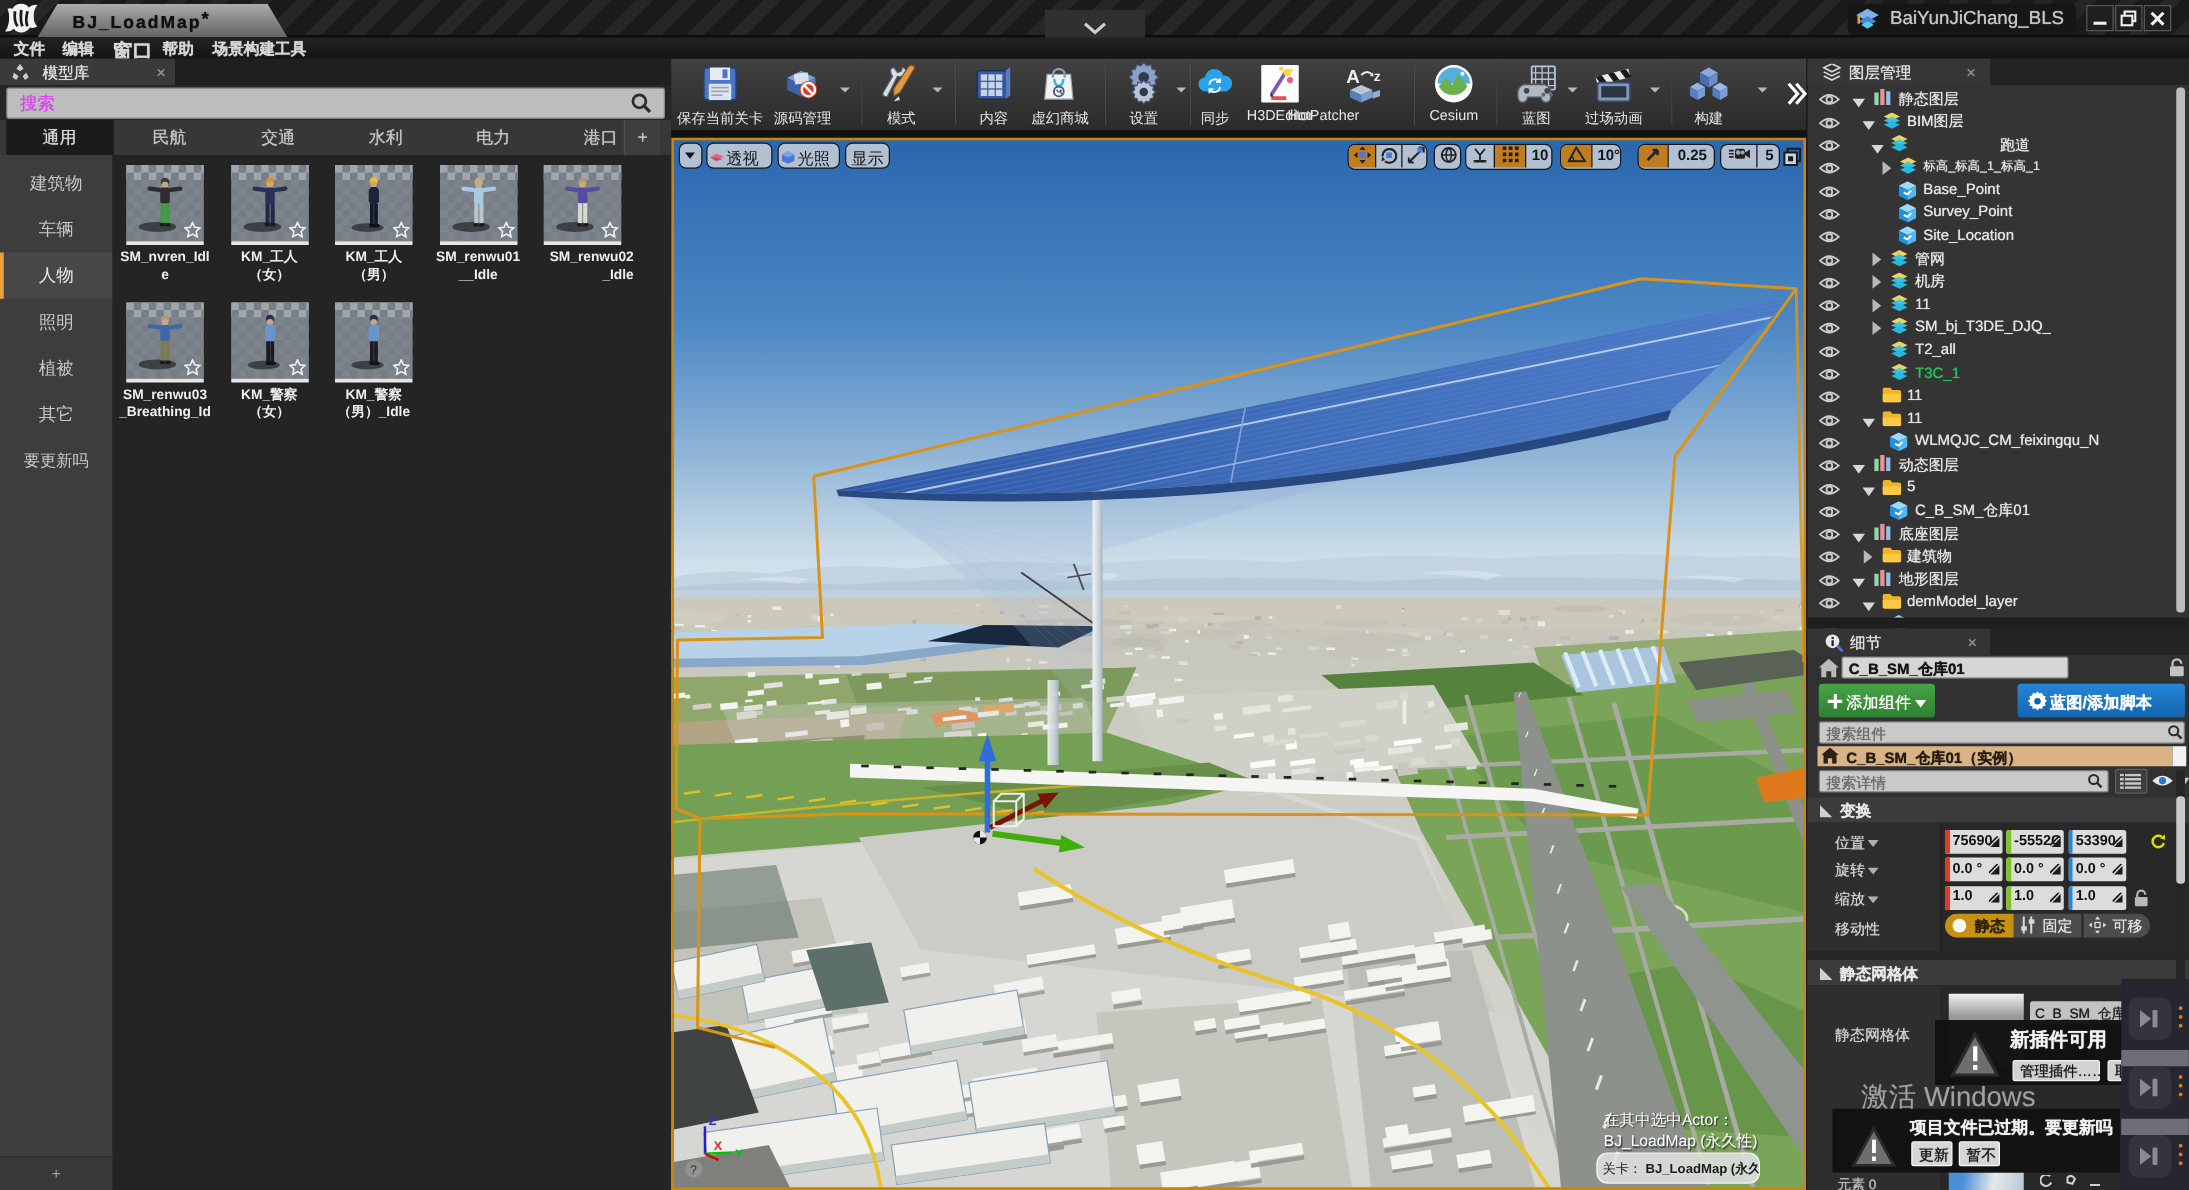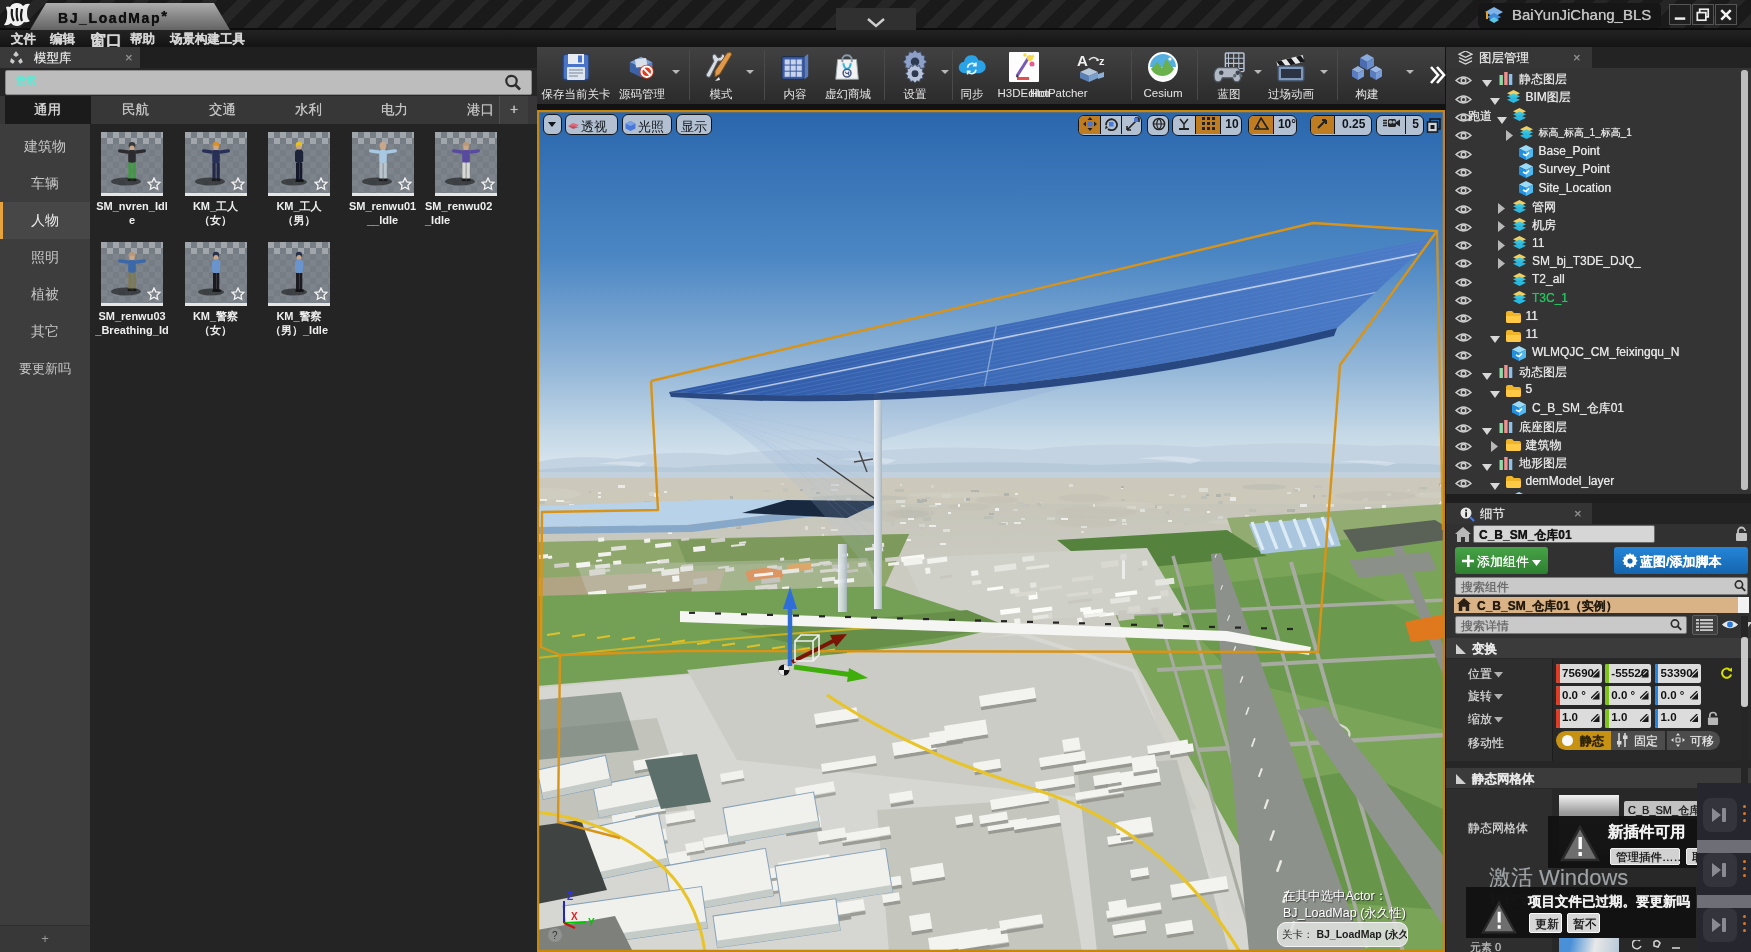"搜索" div.ab { color: #5eead4 -> #d946ef; font-size: 10px -> 14px }
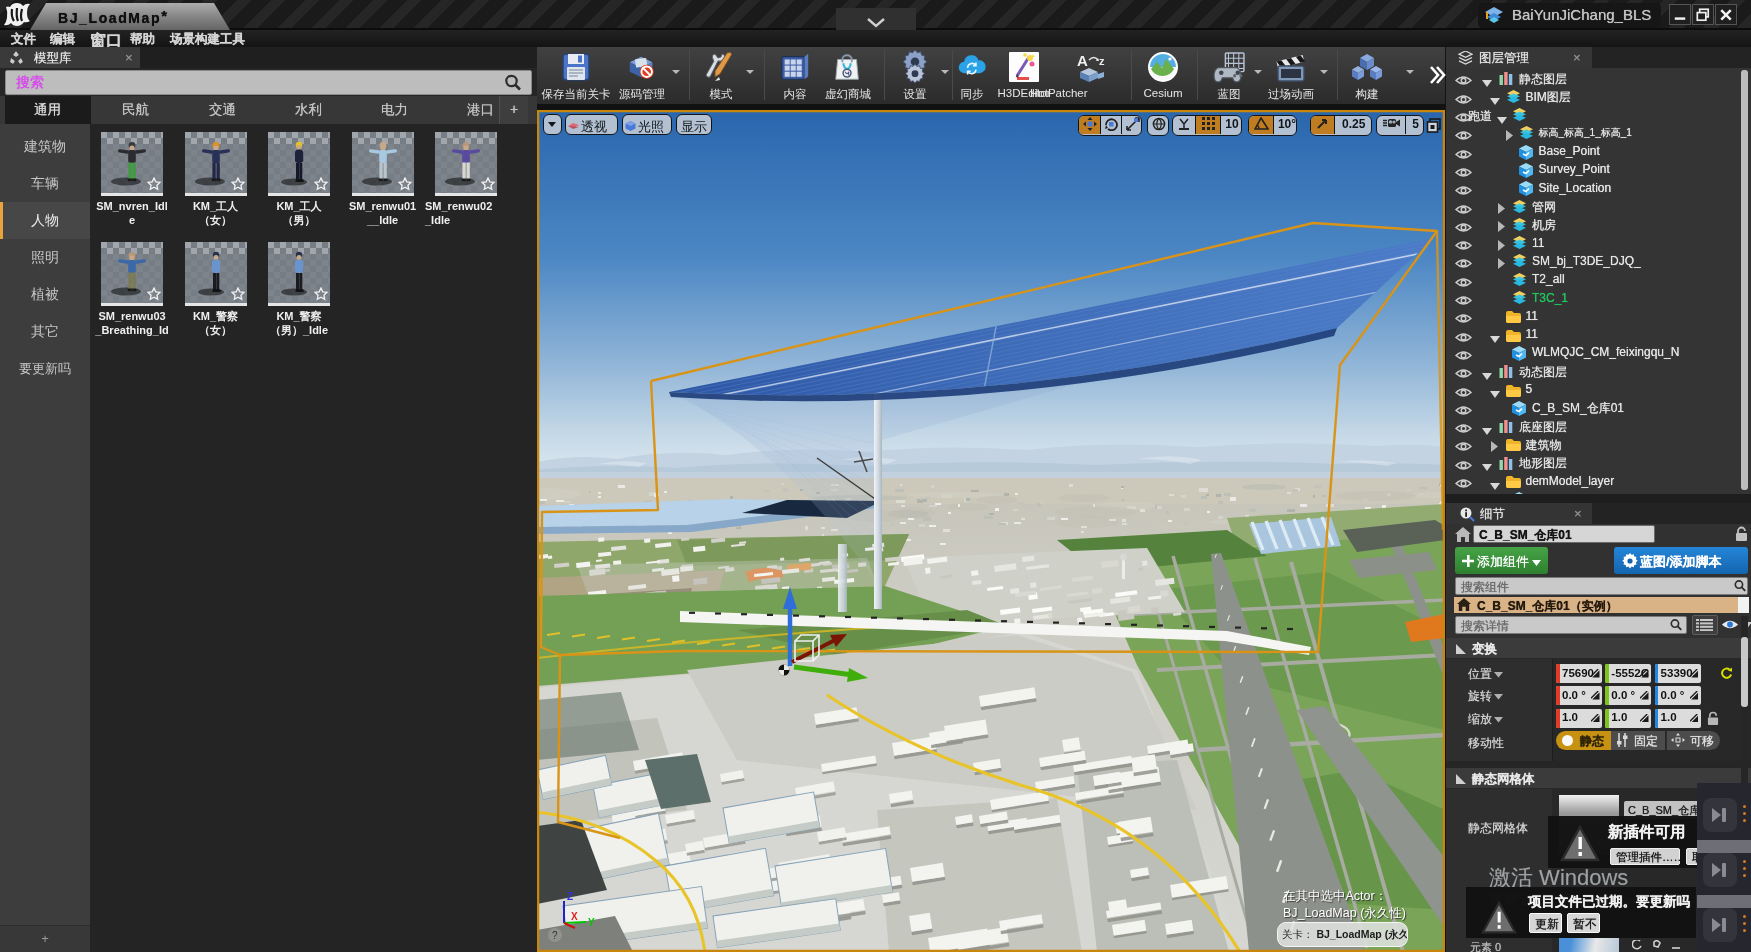"跑道" div.ab { left: 1468px -> 1600px }
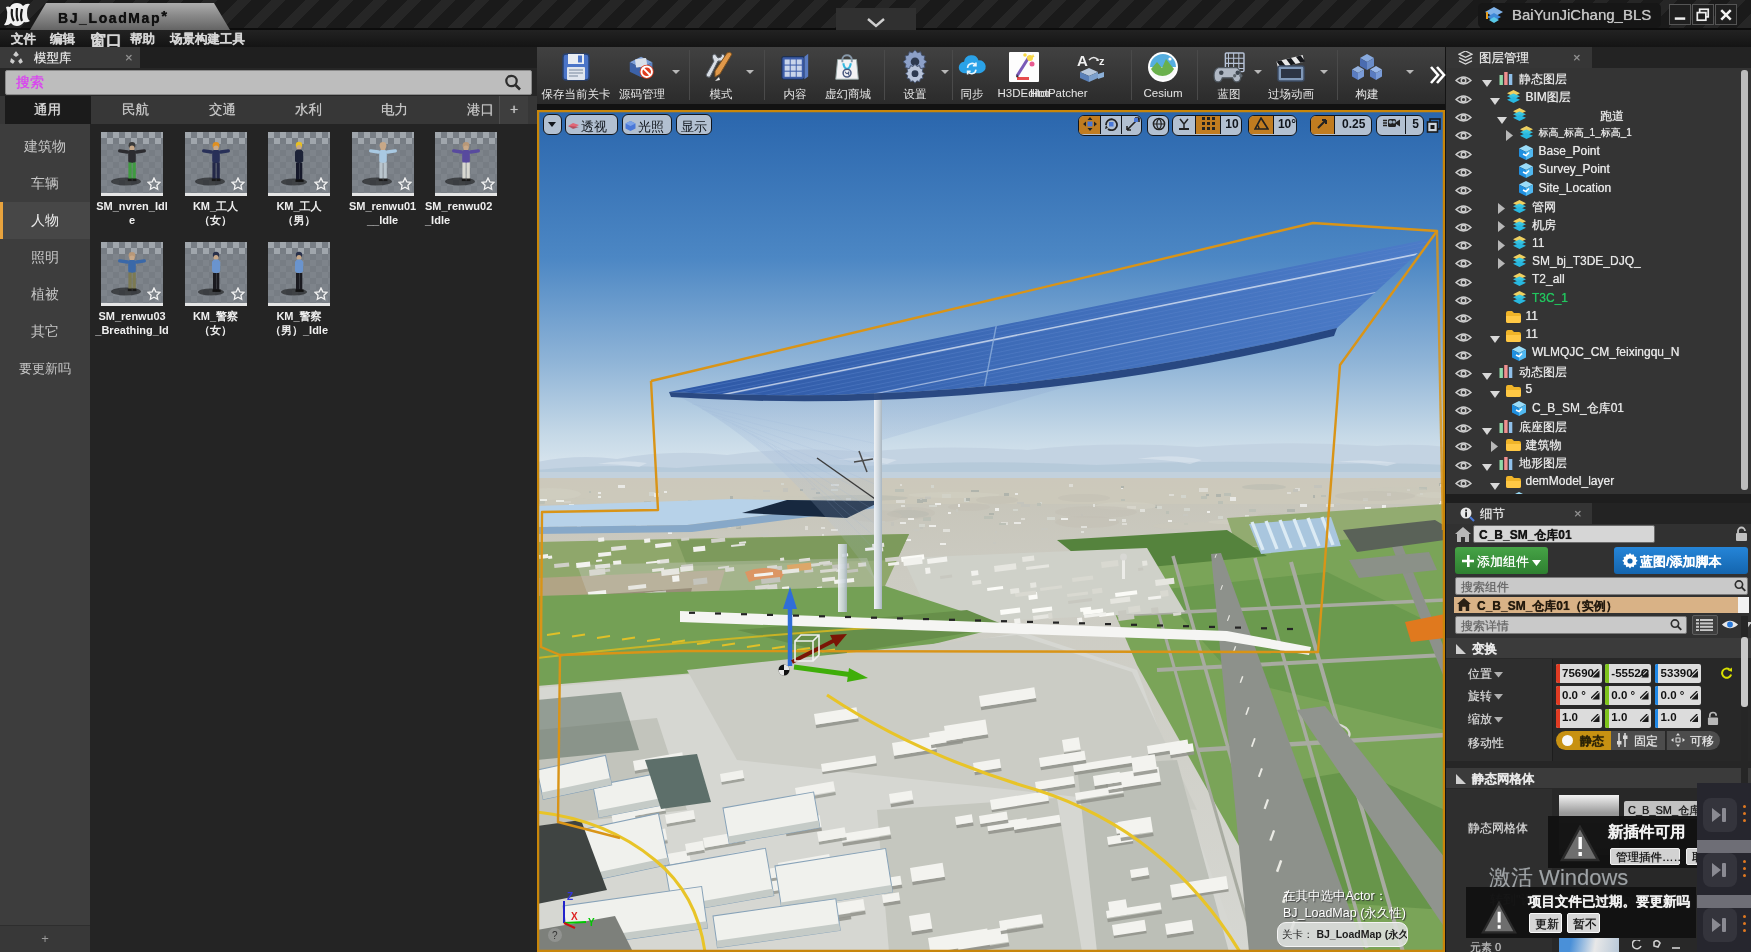"SM_renwu02" div.ab { text-align: left -> right }
